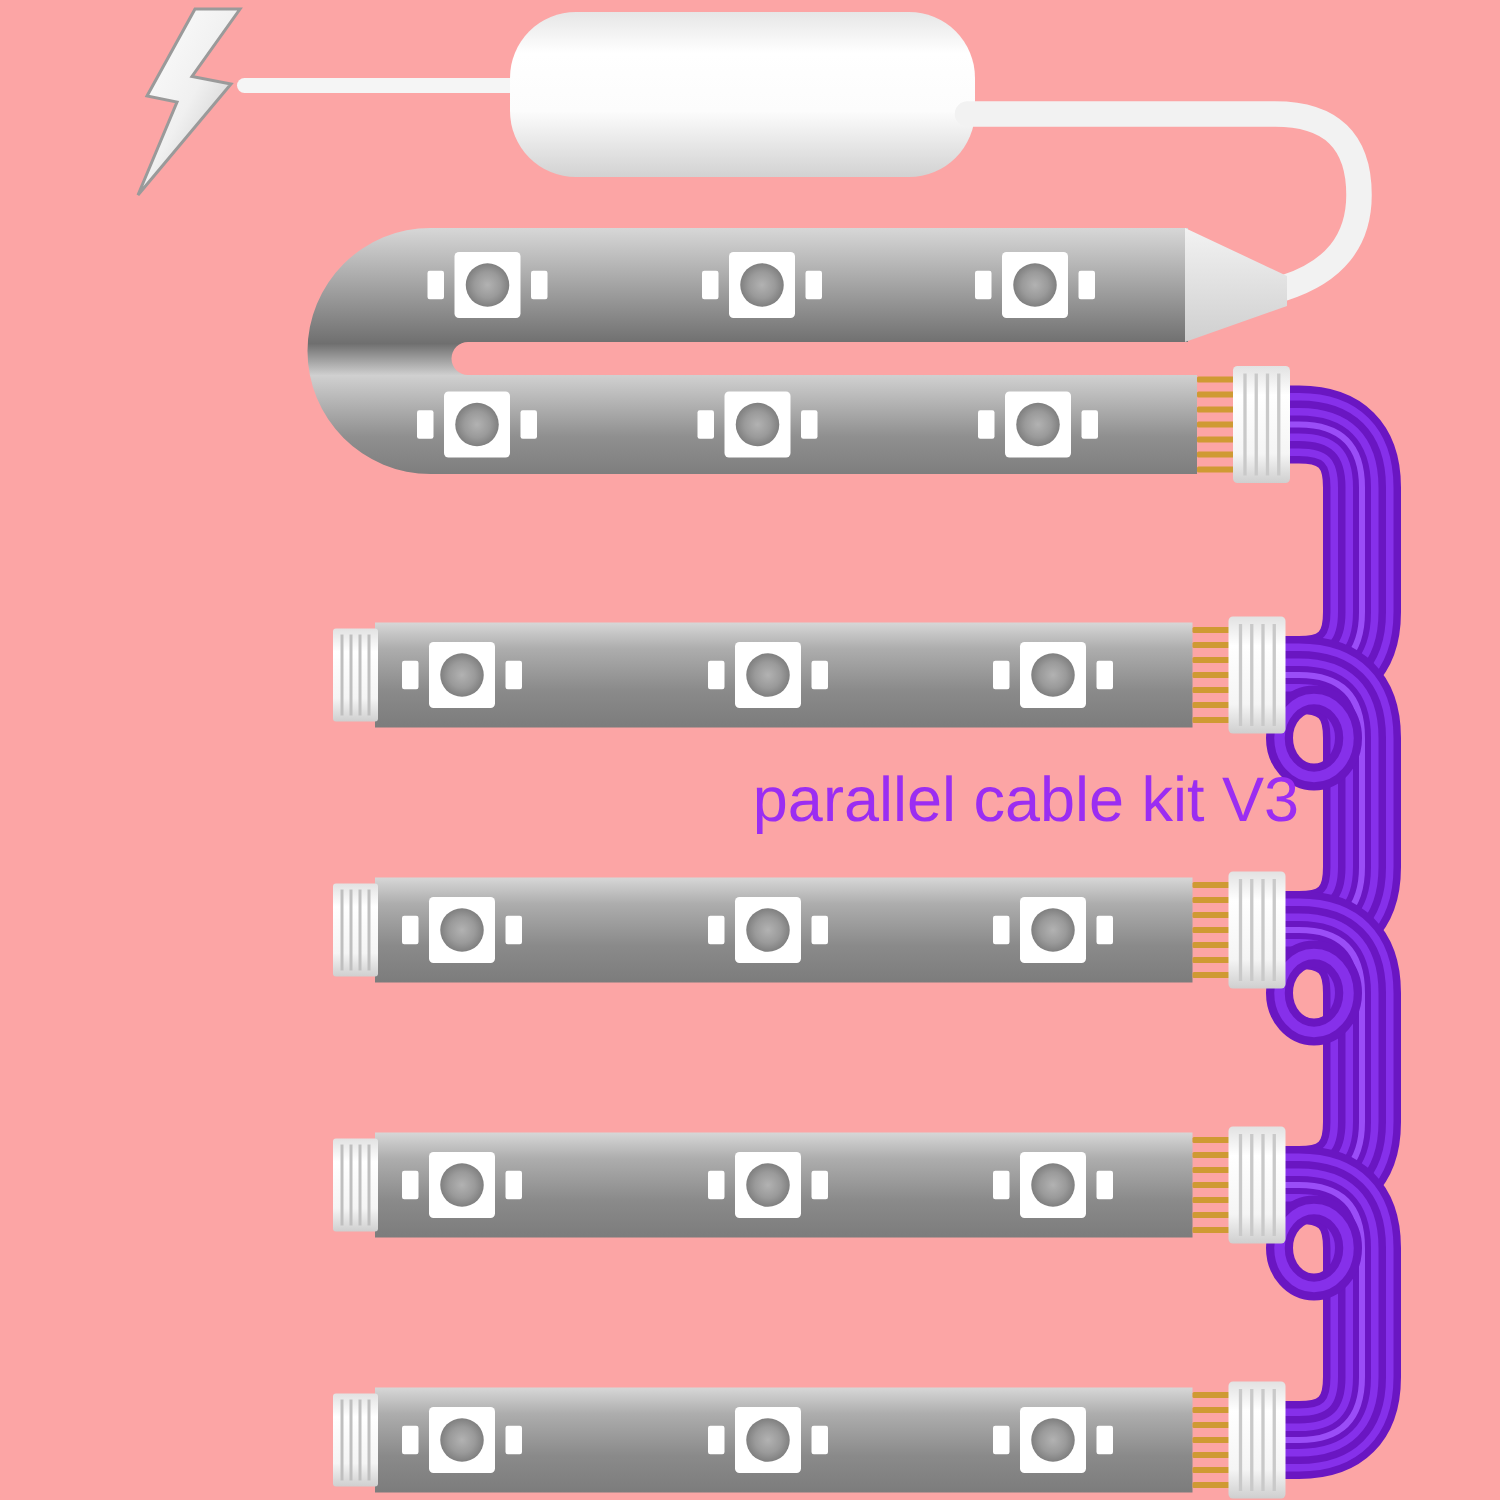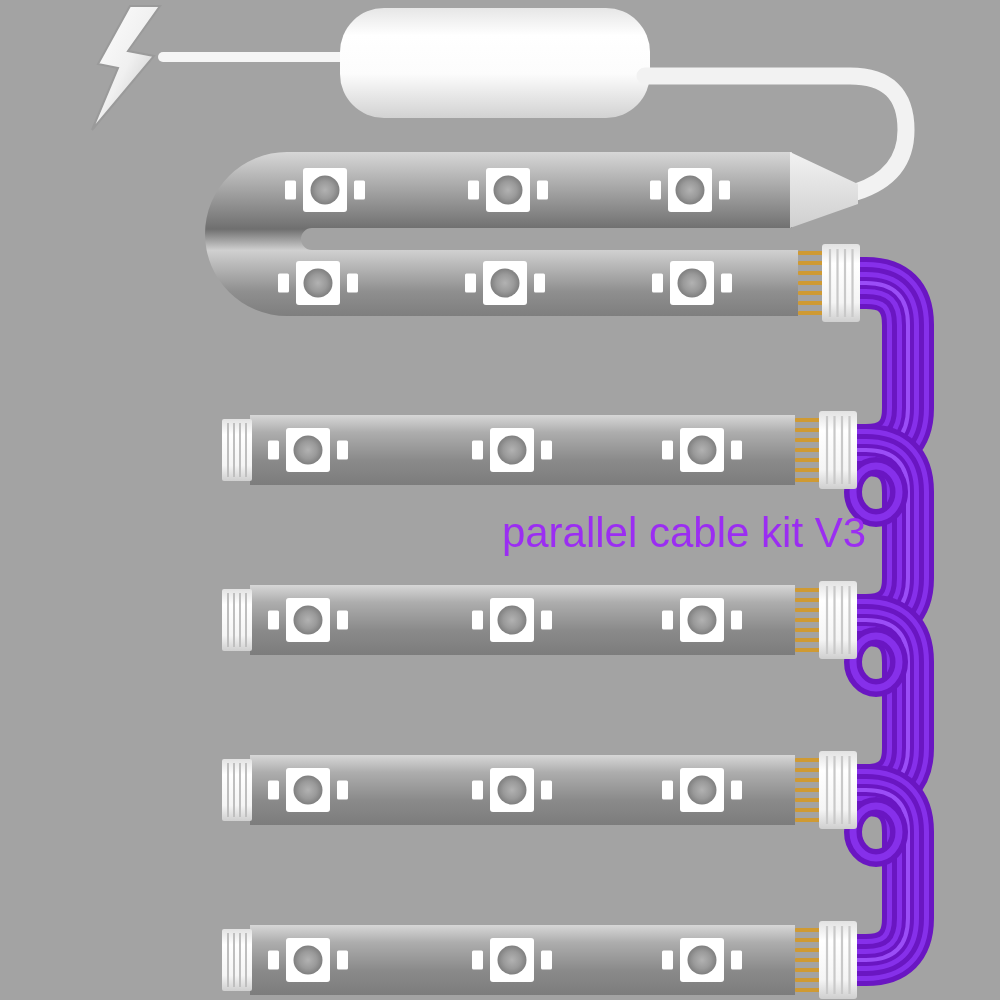"parallel cable kit V3" .stage { background: #a3a3a3 -> #fca5a5 }
